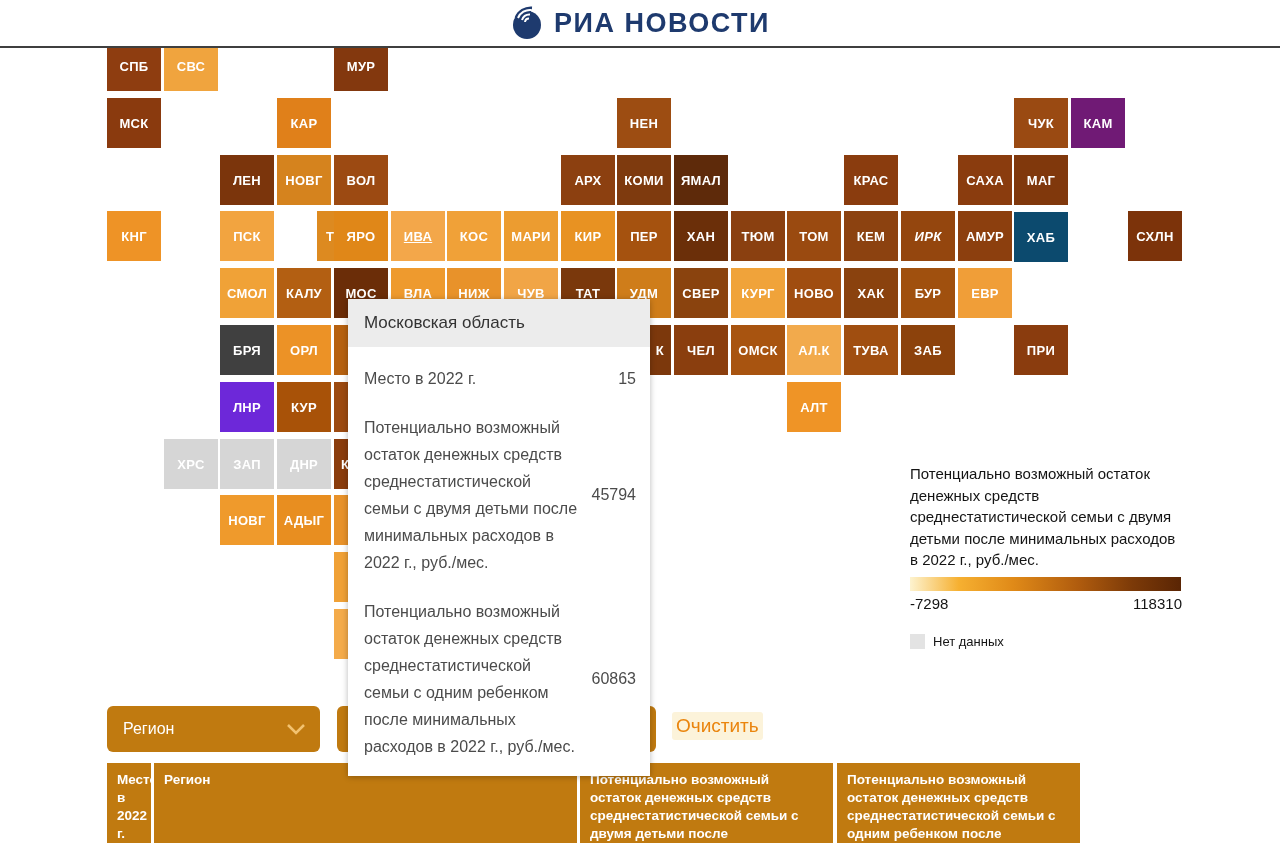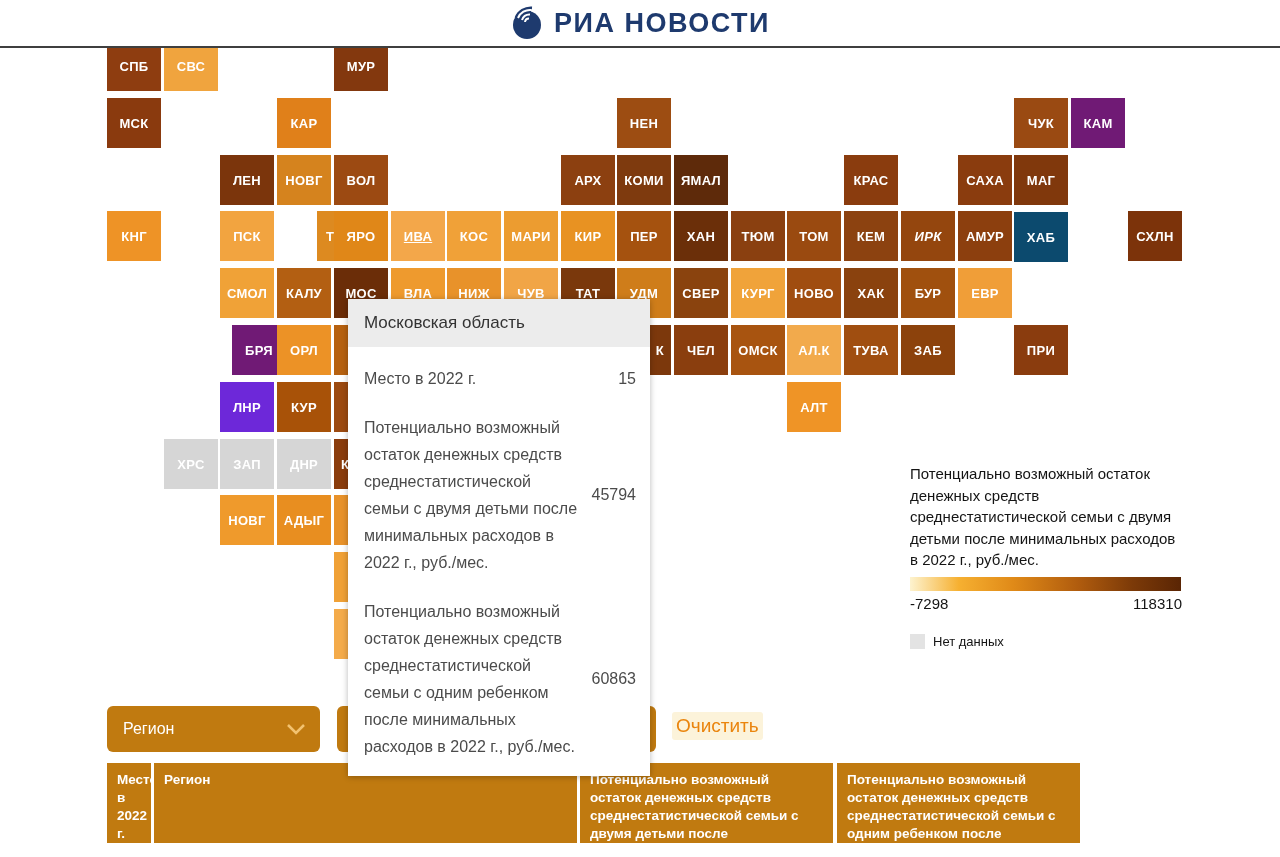"БРЯ" div.tile { background: #701a75 -> #404040; left: 232px -> 220px }
